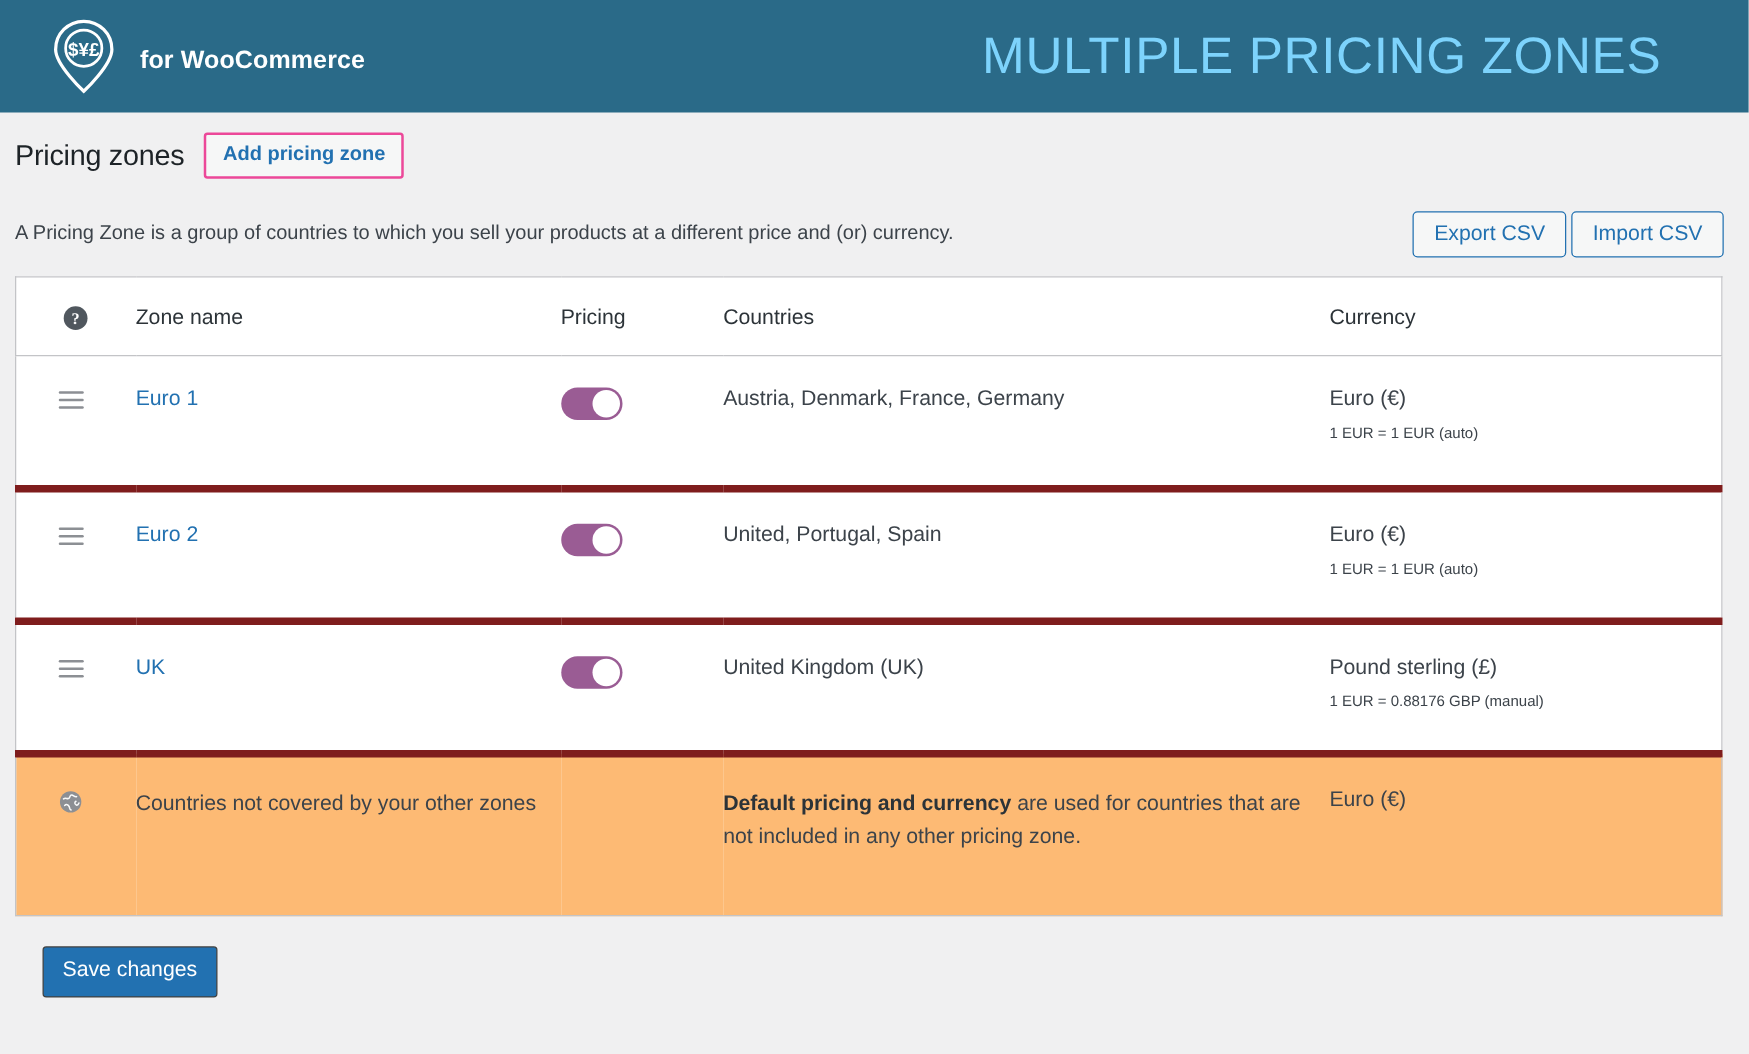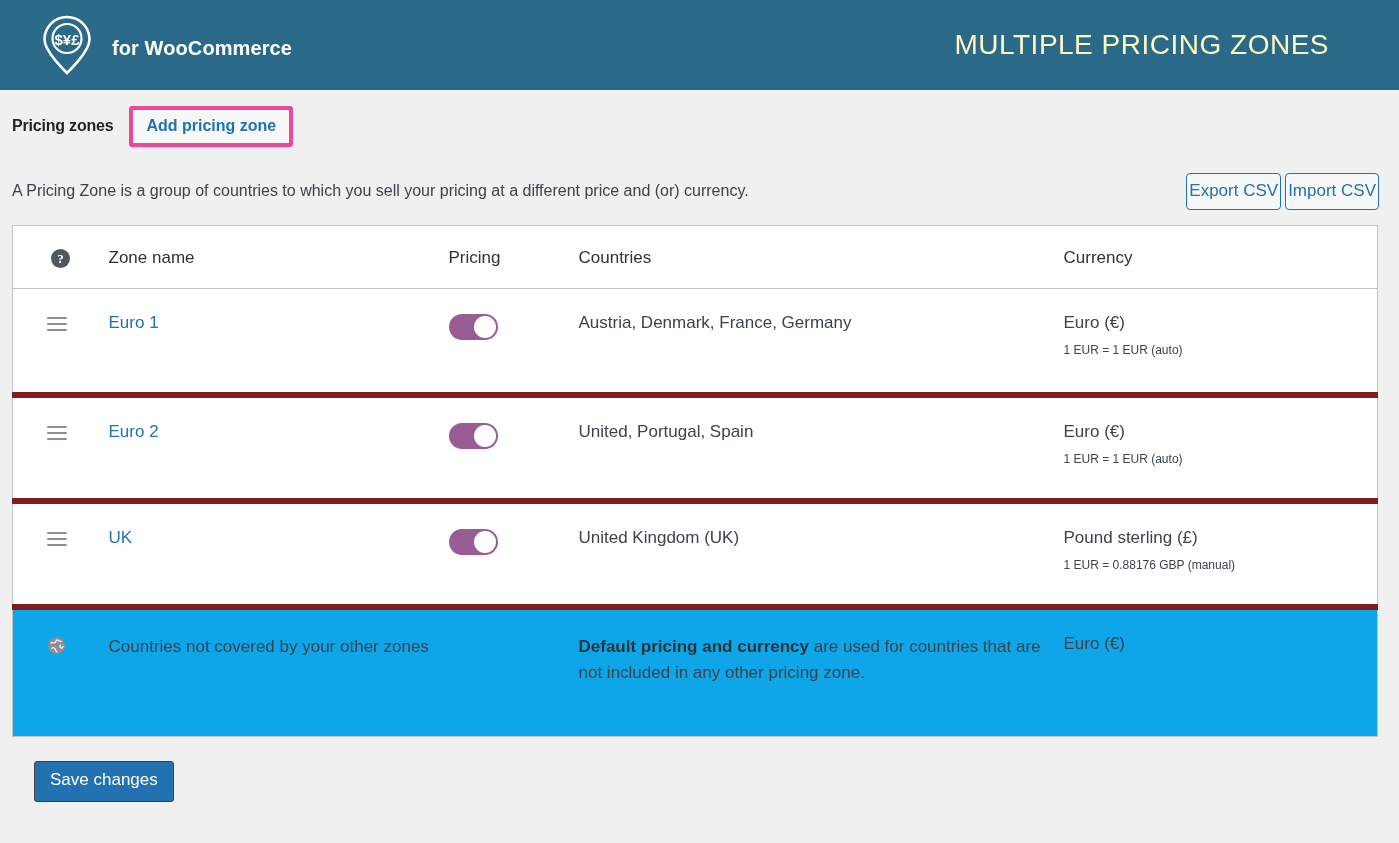"MULTIPLE PRICING ZONES" .banner-title { color: #fef9c3 -> #7dd3fc; font-size: 28px -> 41px }
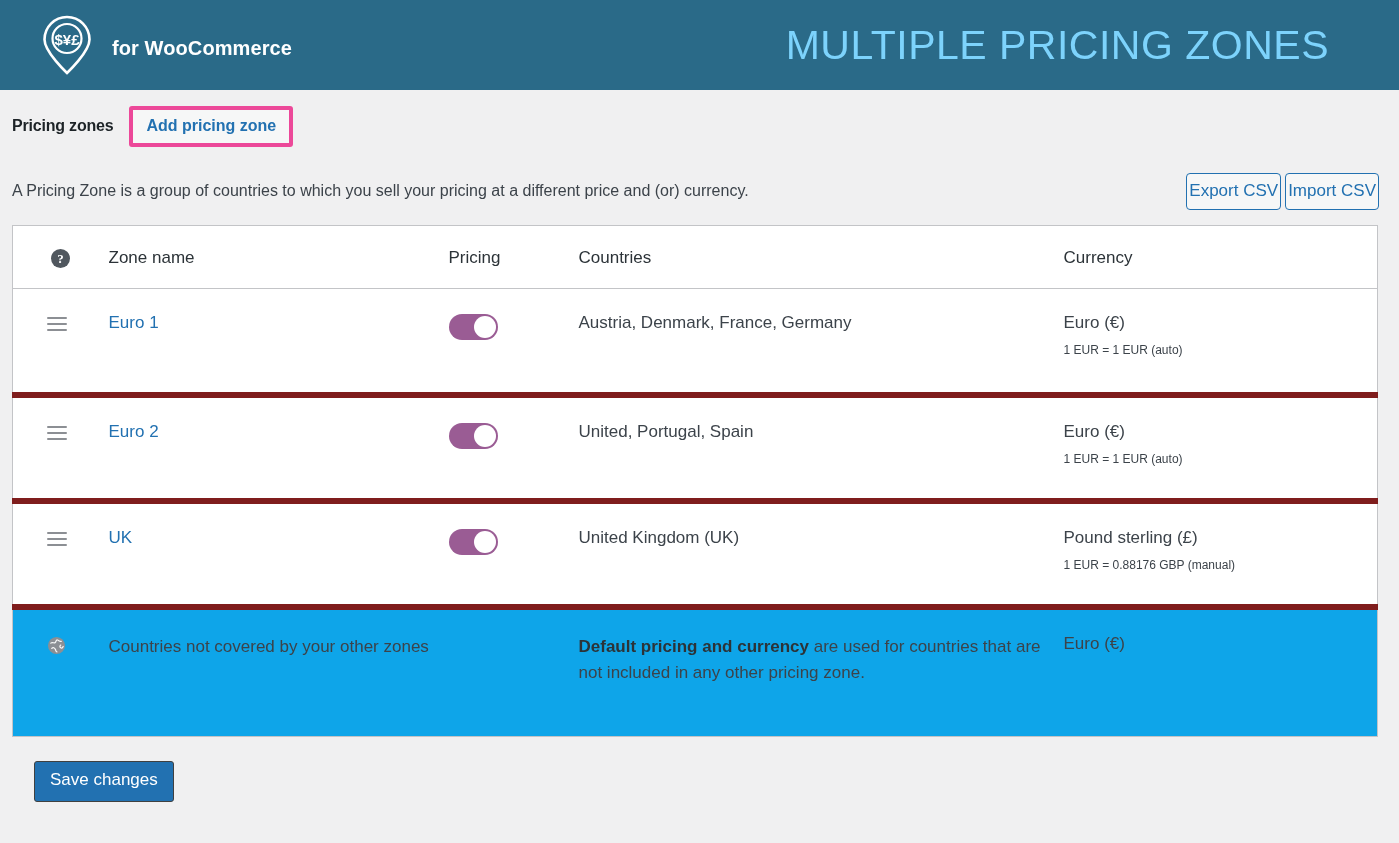"Pricing zones" .page-title { font-size: 16px -> 23px; font-weight: 700 -> 400 }
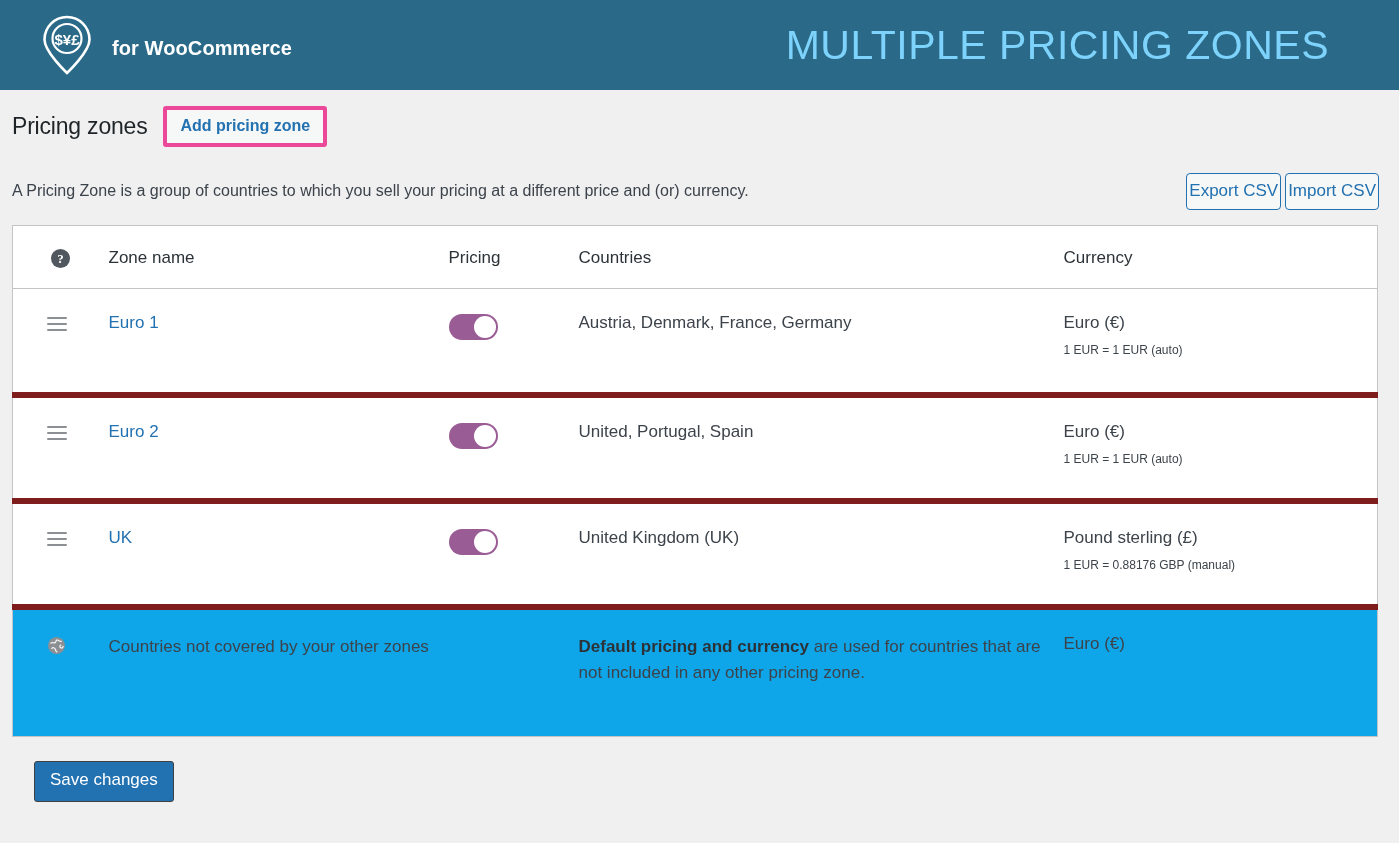"Add pricing zone" .btn-secondary { border: 4px solid #ec4899 -> 2px solid #ec4899 }
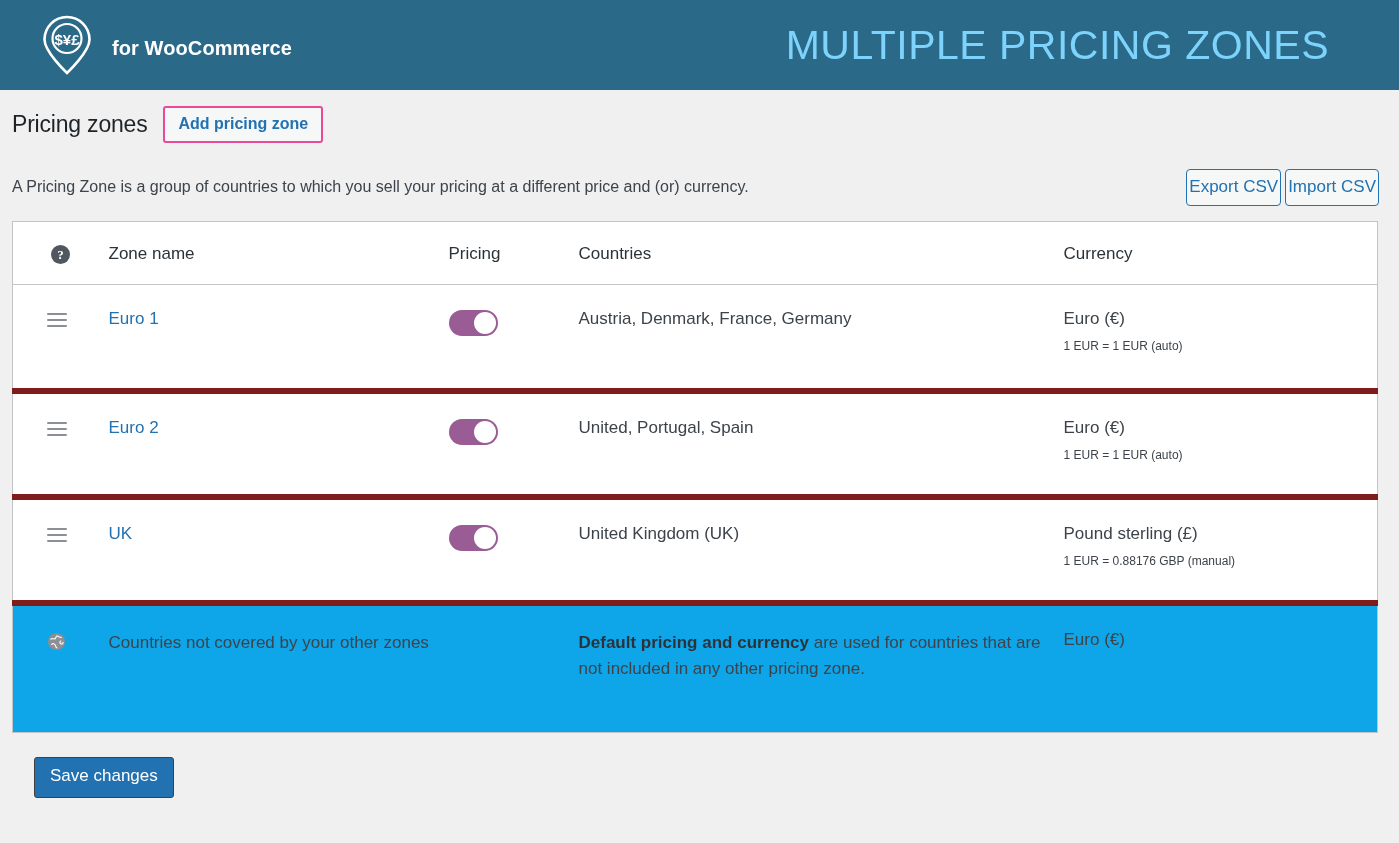"A Pricing Zone is a" div.desc-text { text: pricing -> products }
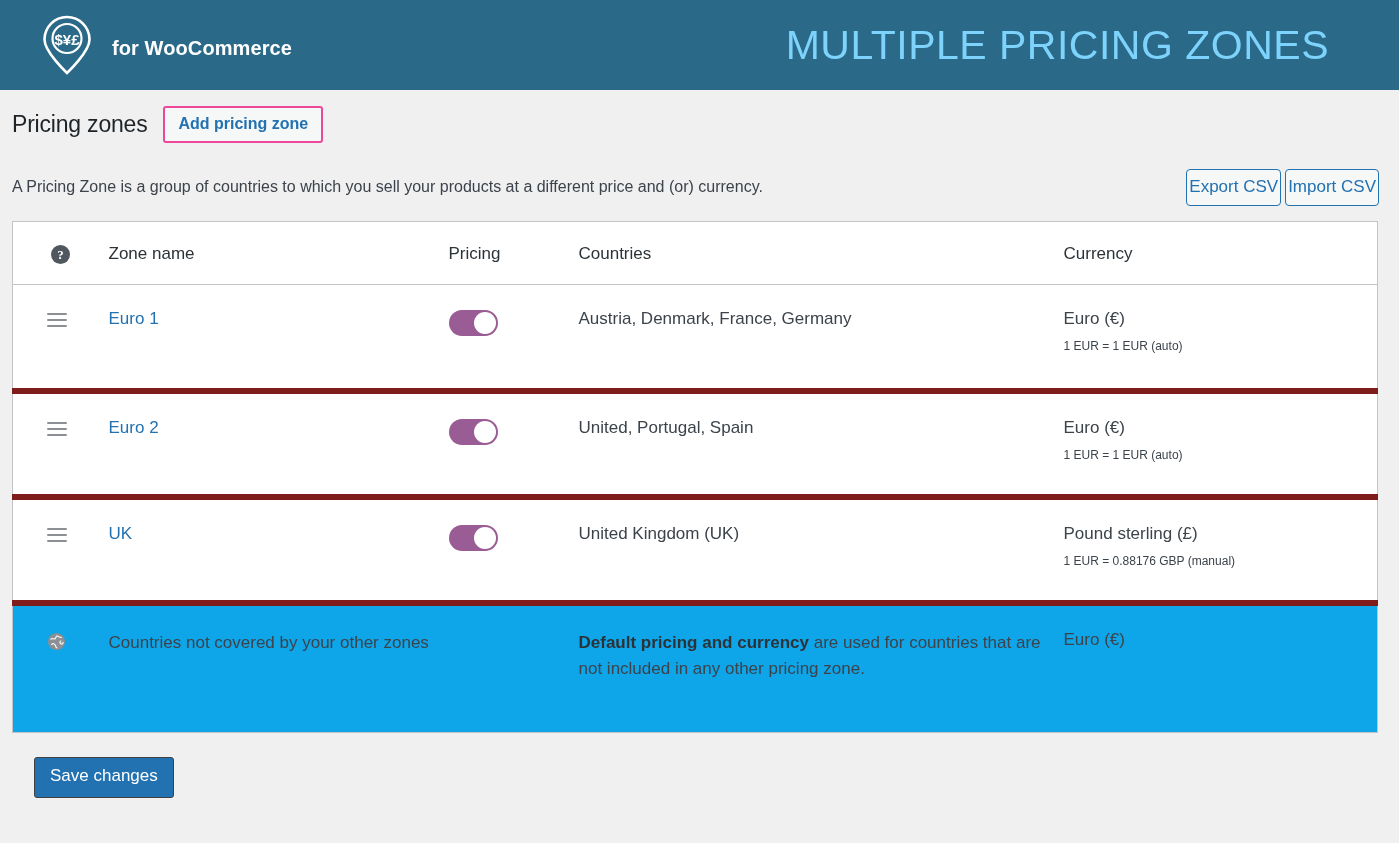"Export CSV" .btn-csv { padding: 7px 2px 9px -> 7px 16px 9px }
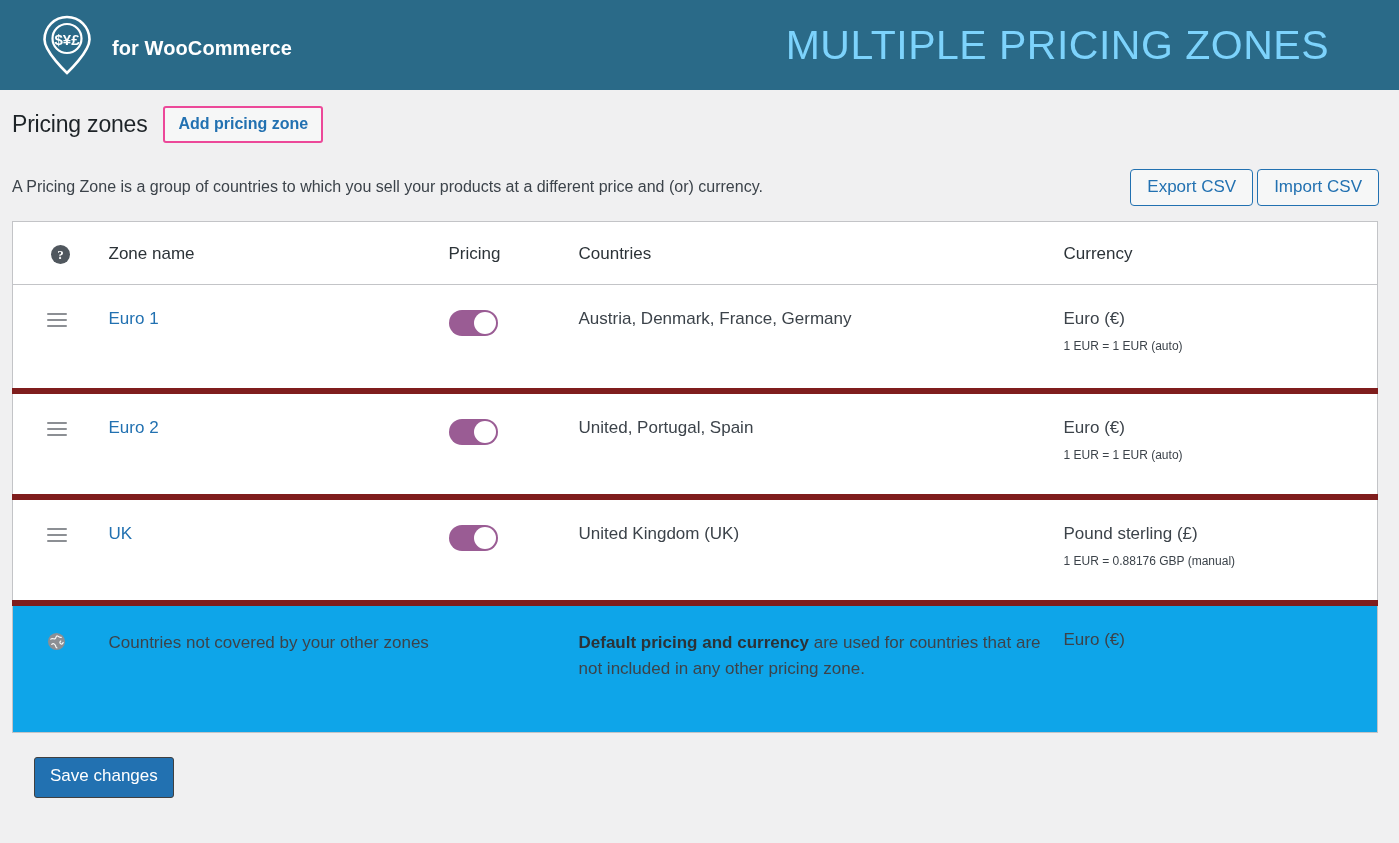"Countries not covered by your" .zones-table tbody tr.row-default td { background: #0ea5e9 -> #fdba74 }
